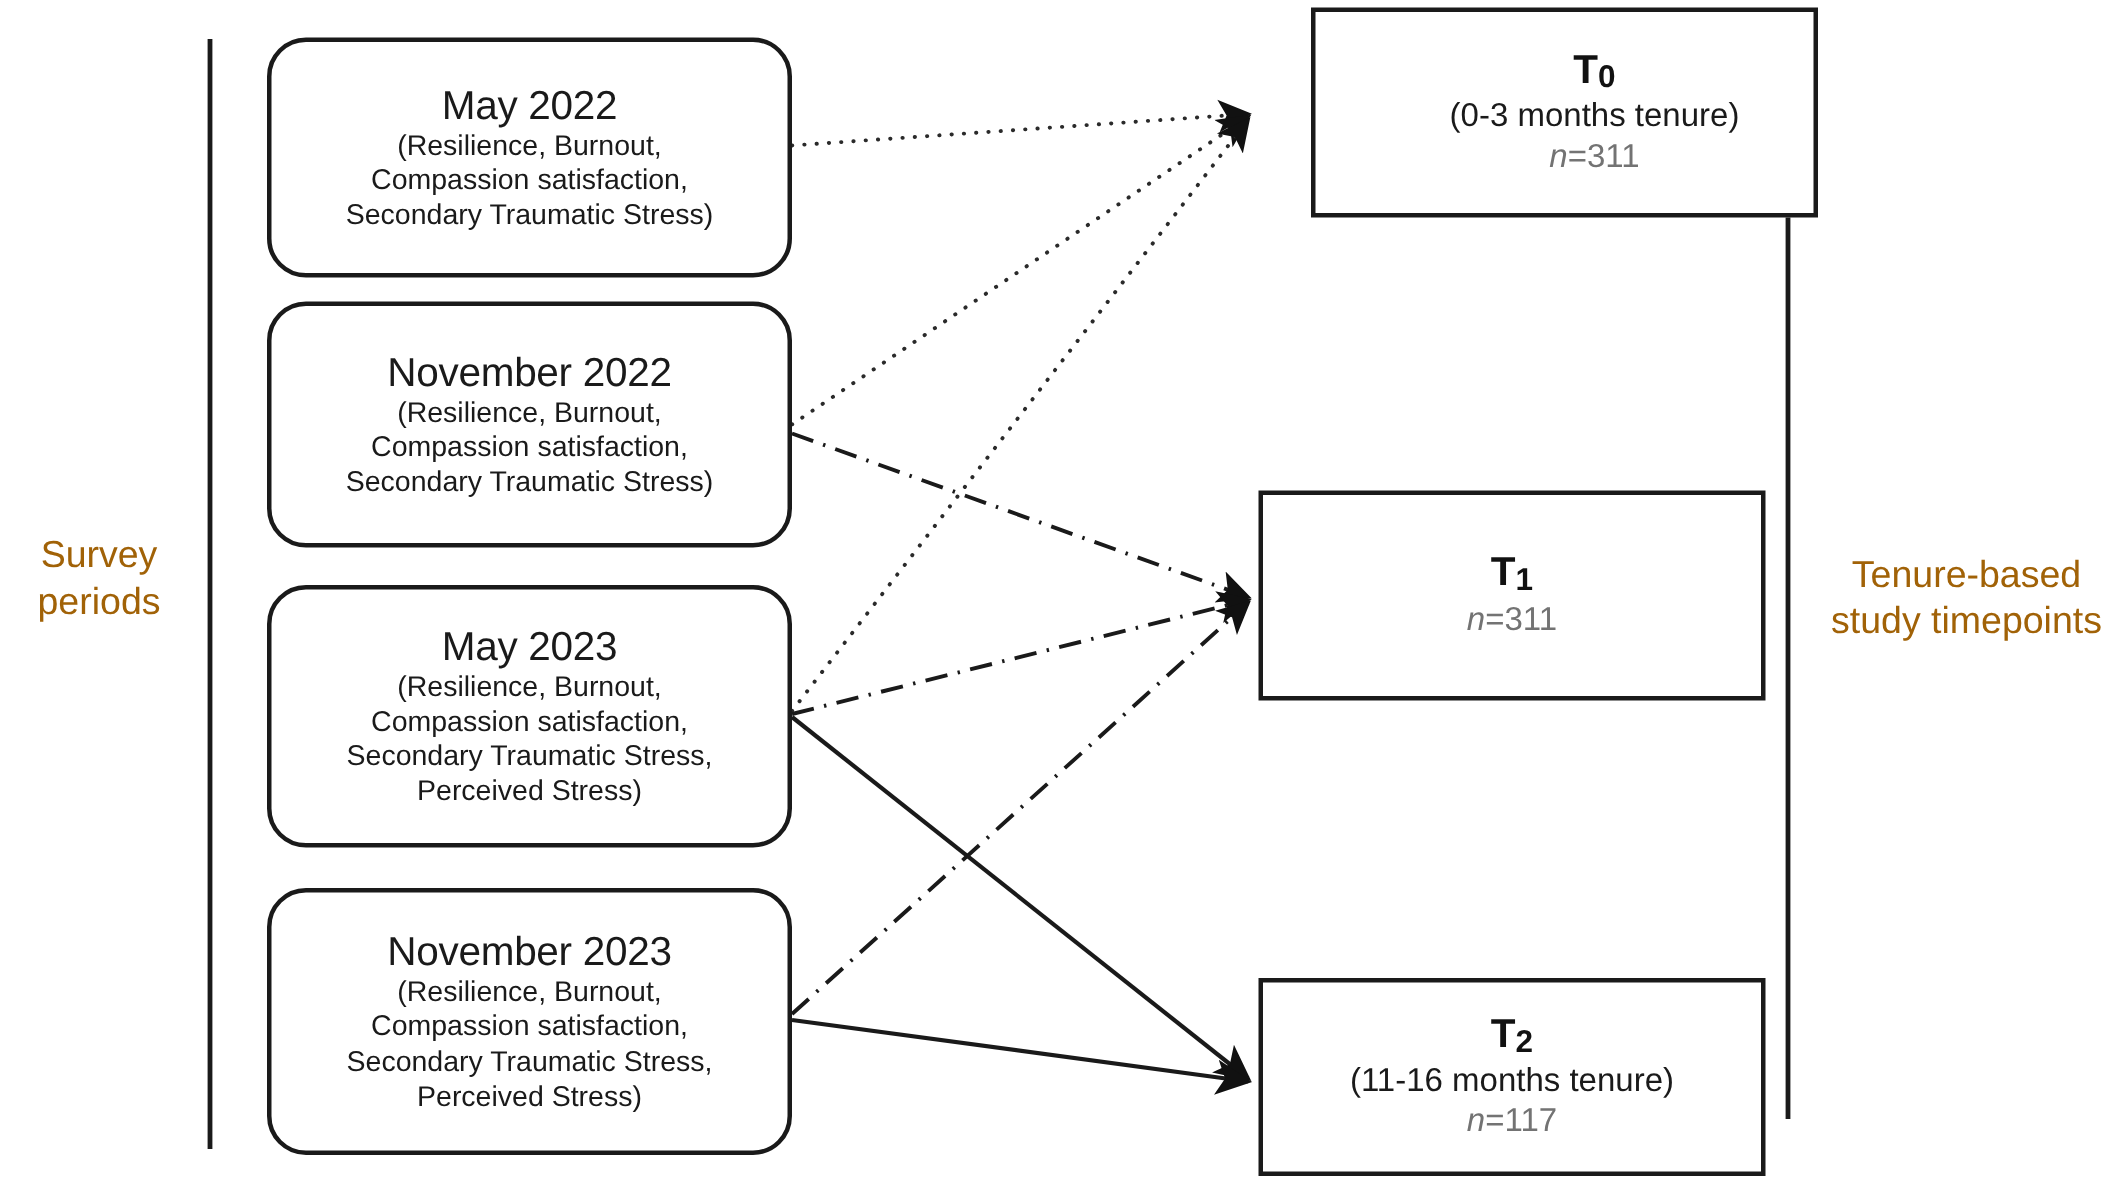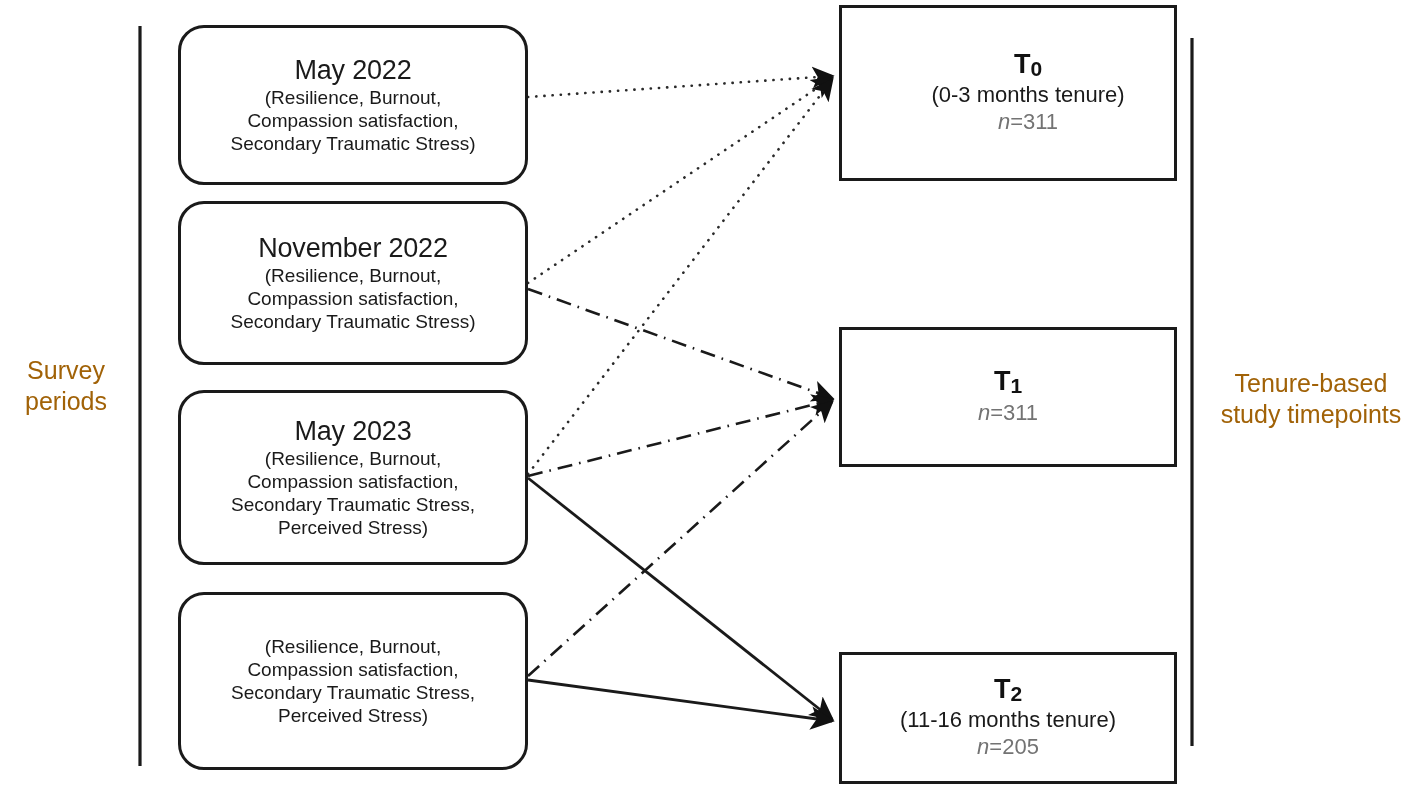"T0" div.tp-box { height: 176px -> 140px; left: 839px -> 874px }
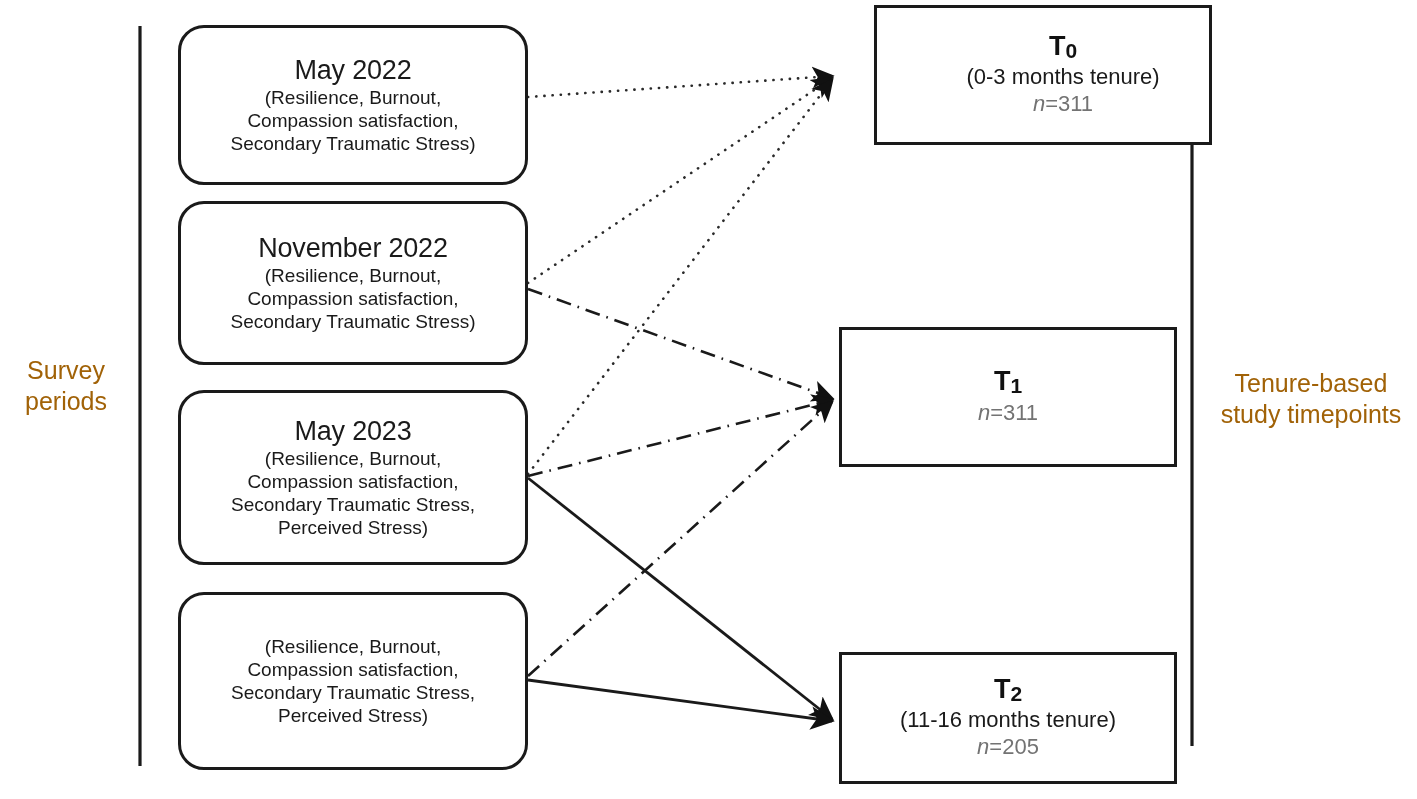"November 2023" div.survey-title { html: none -> <div>November 2023</div> }
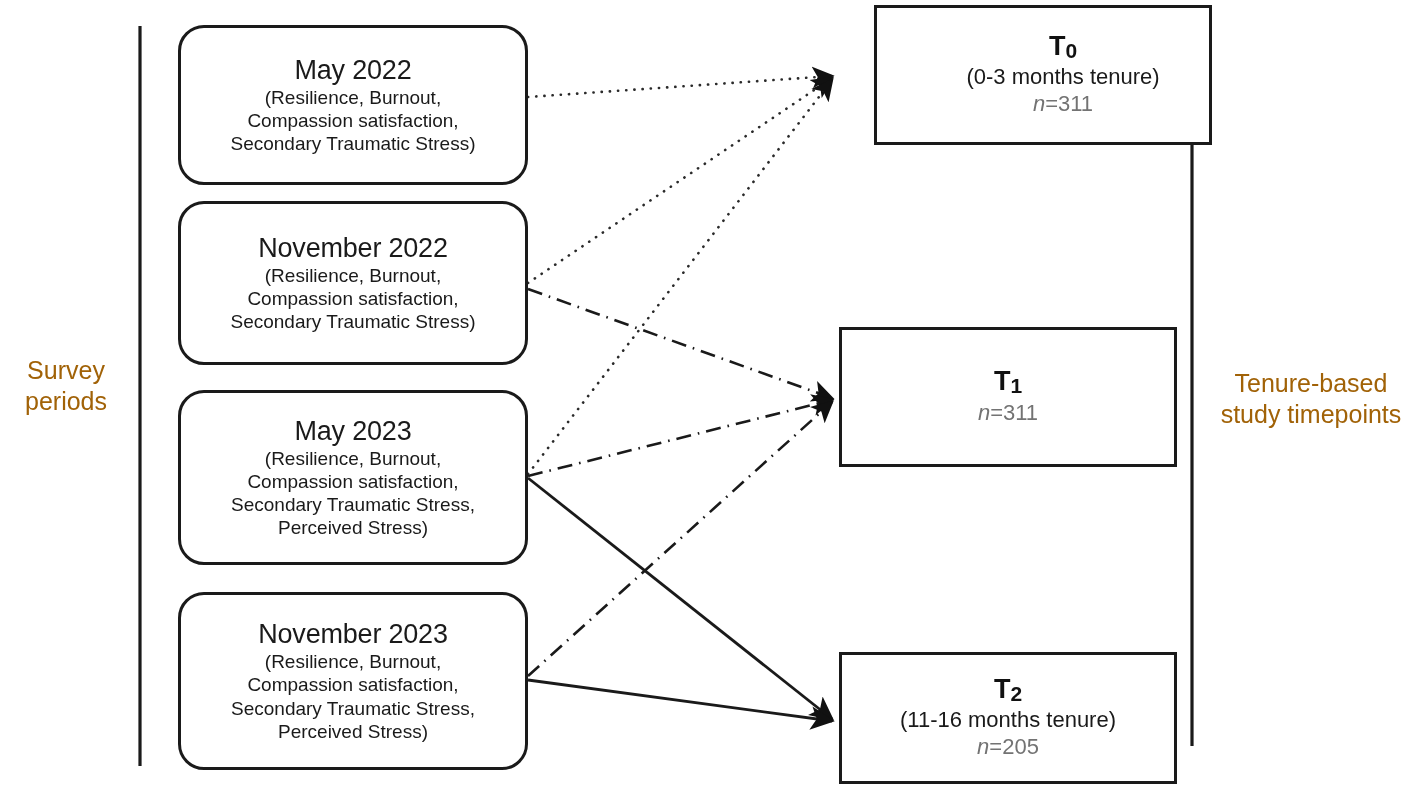"=205" span { text: 205 -> 117 }
